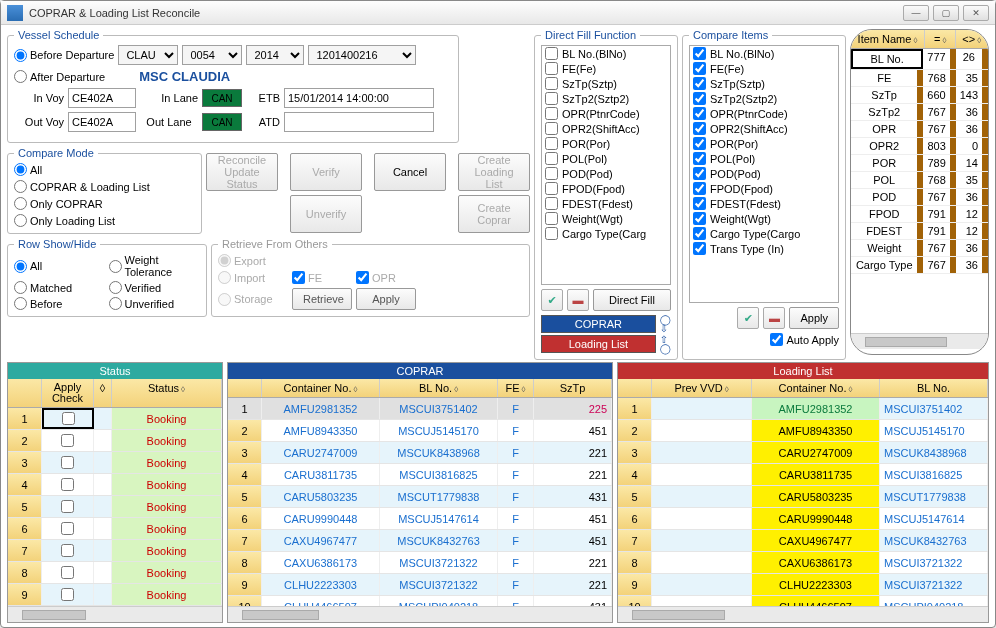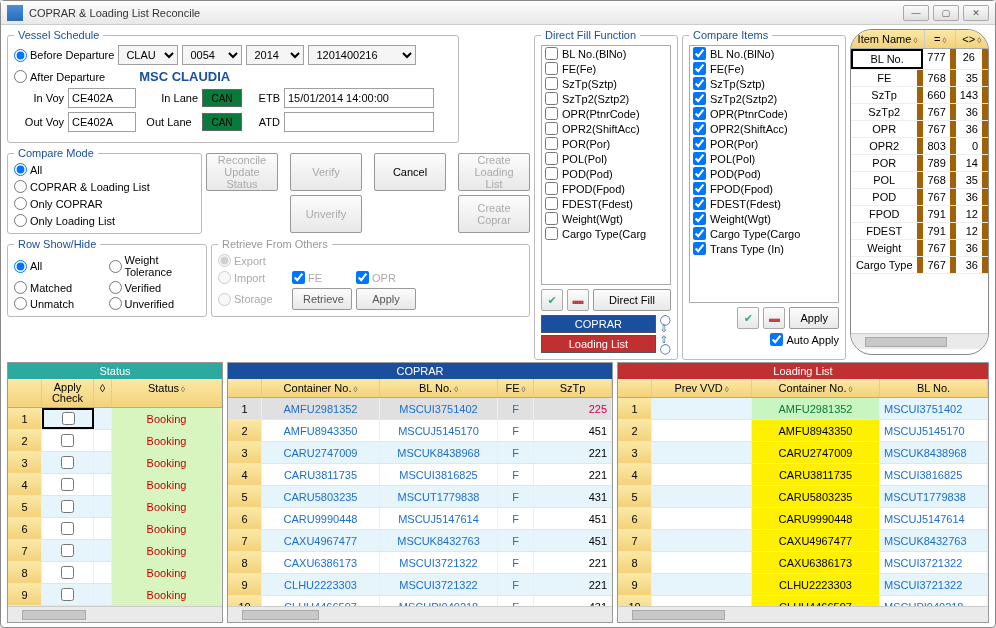"Unmatch" span { text: Unmatch -> Before }
